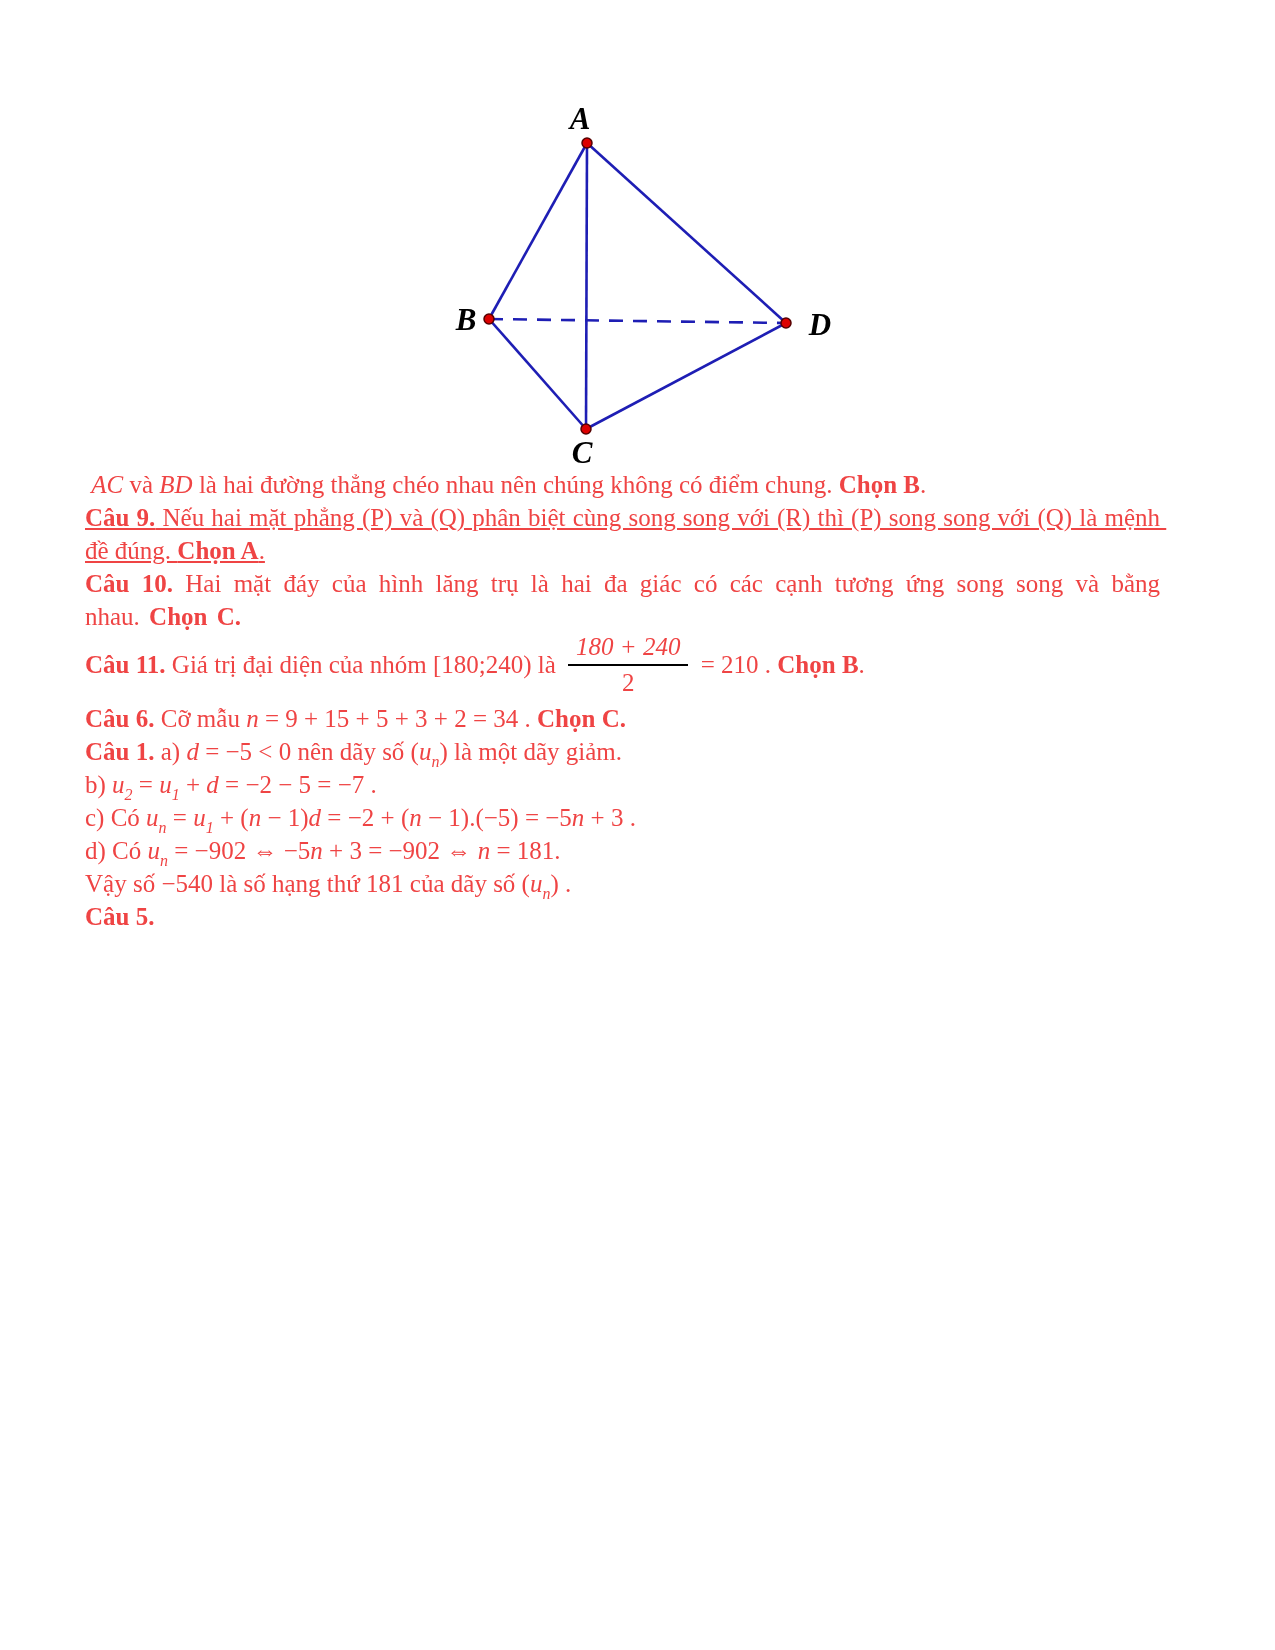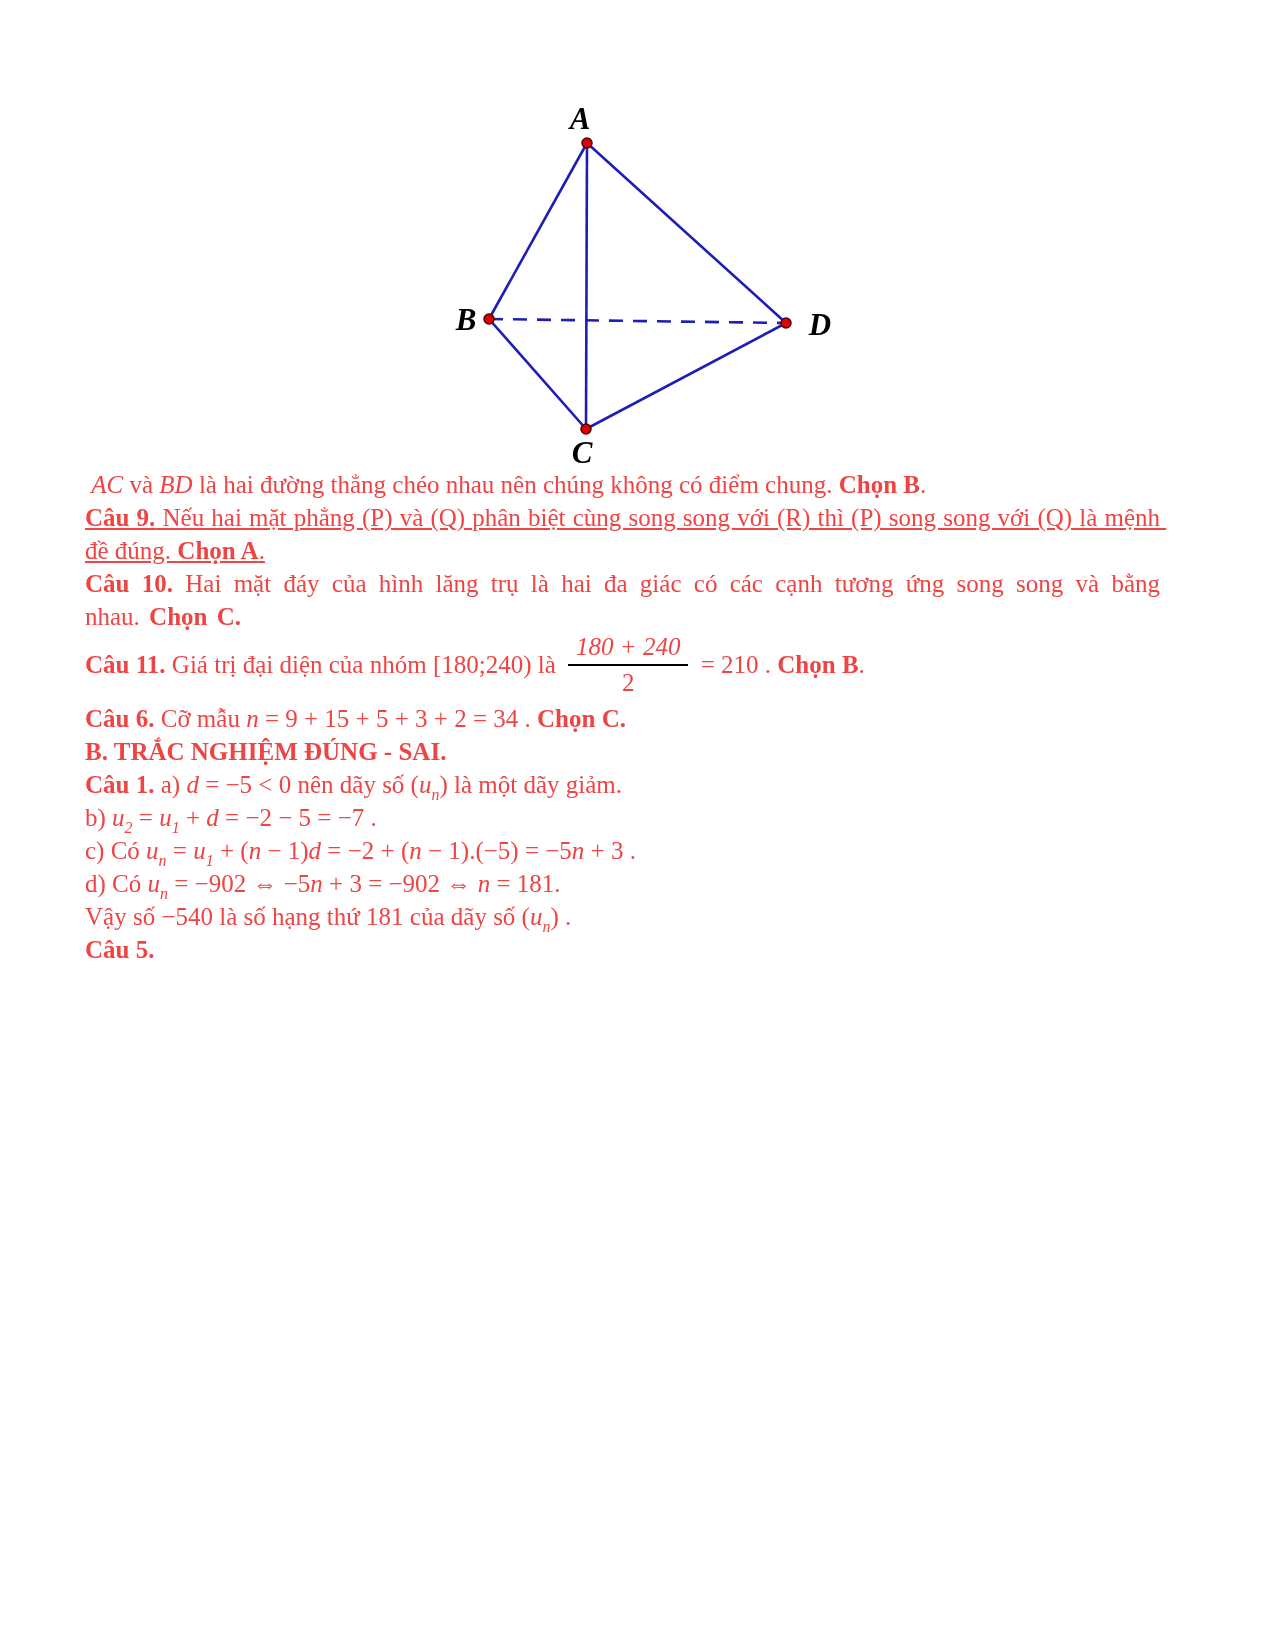"B. TRẮC NGHIỆM ĐÚNG -" p.line { html: <p><span>B. TRẮC NGHIỆM ĐÚNG - SAI.</span></p> -> none }
